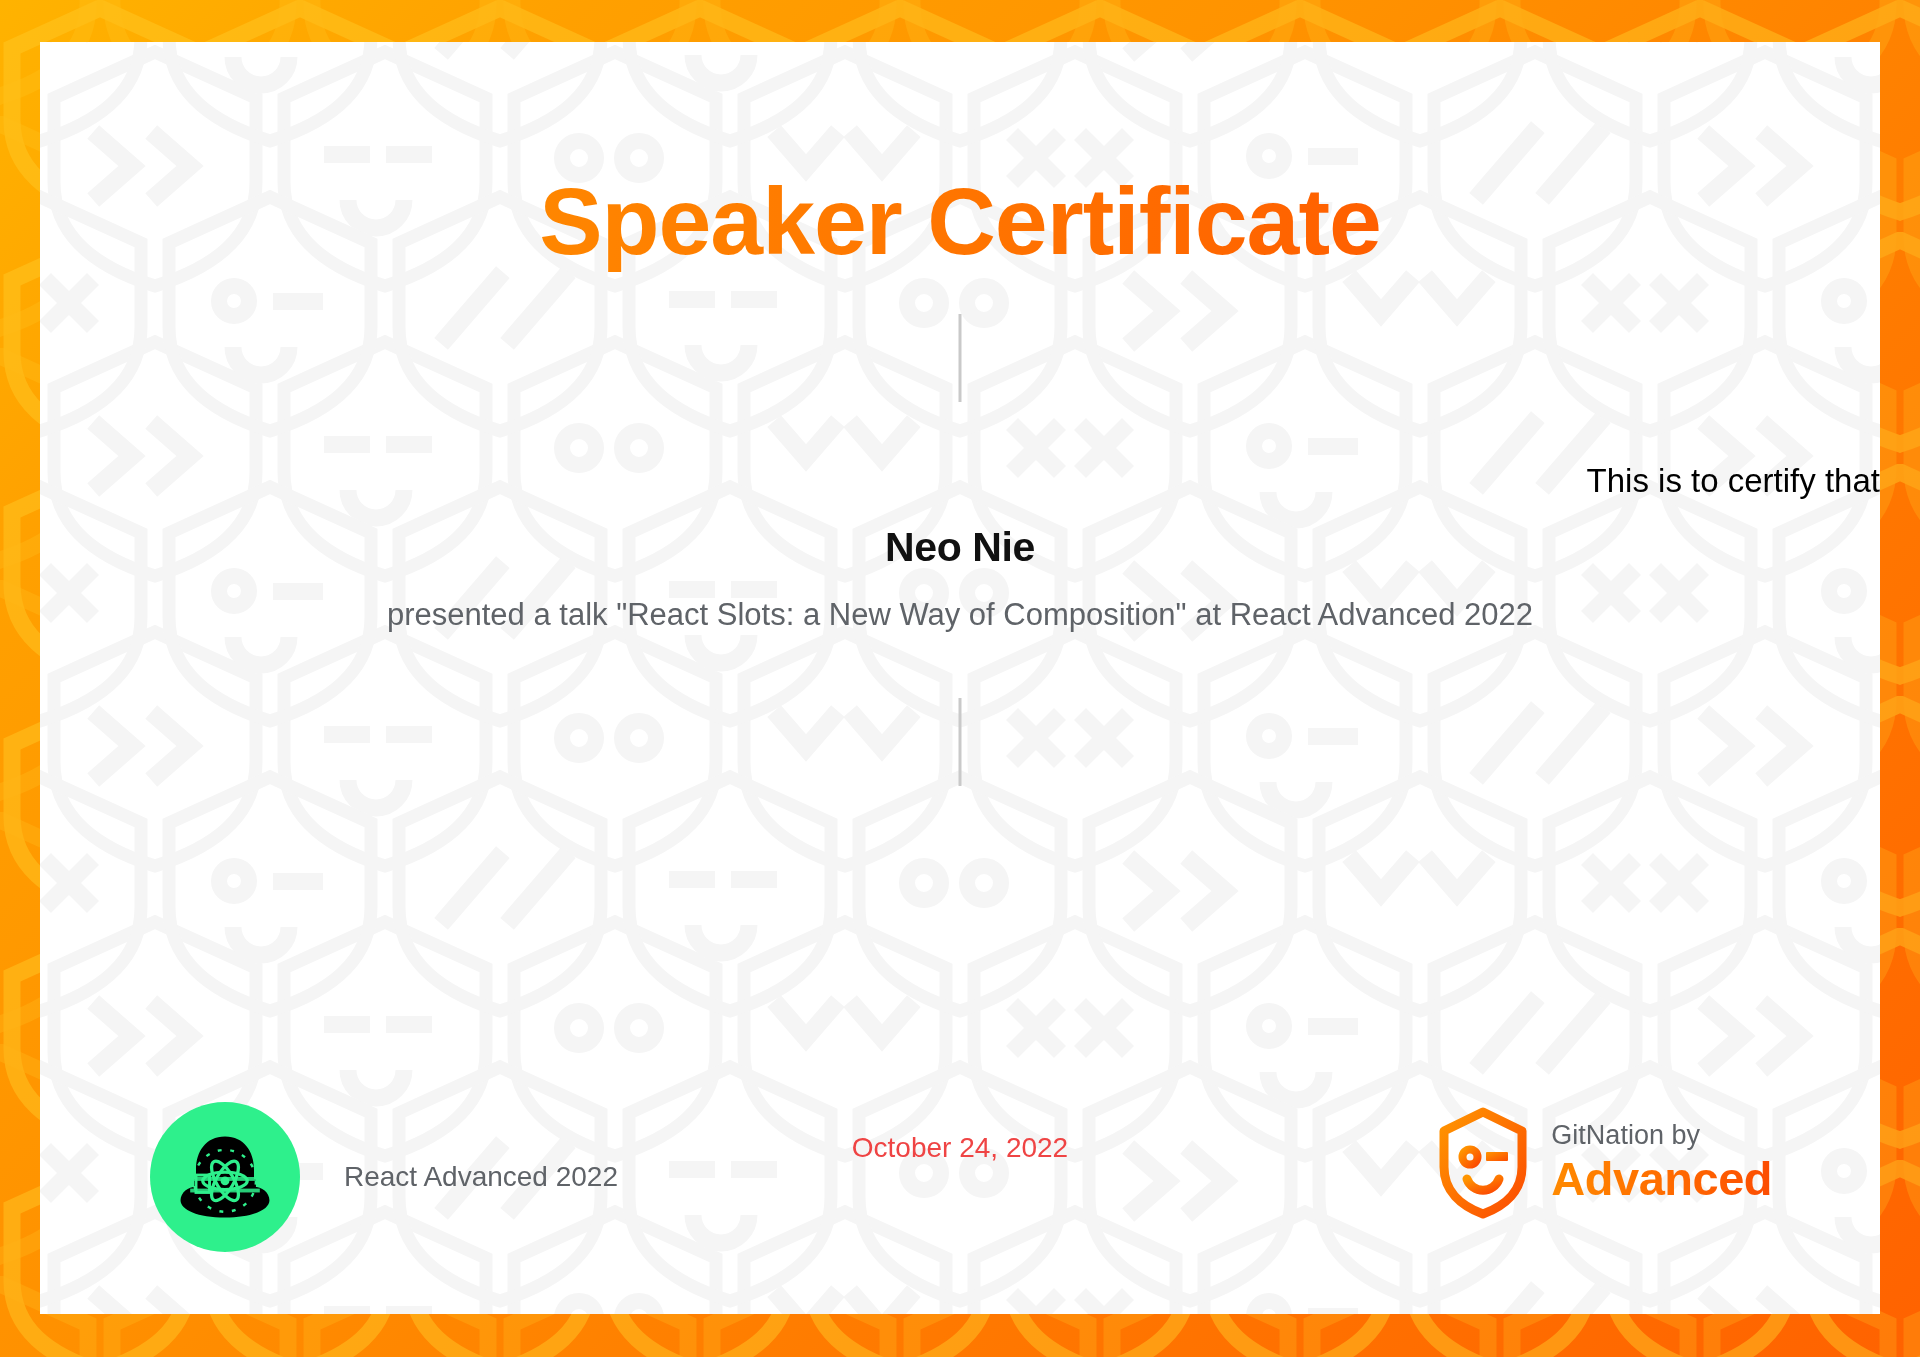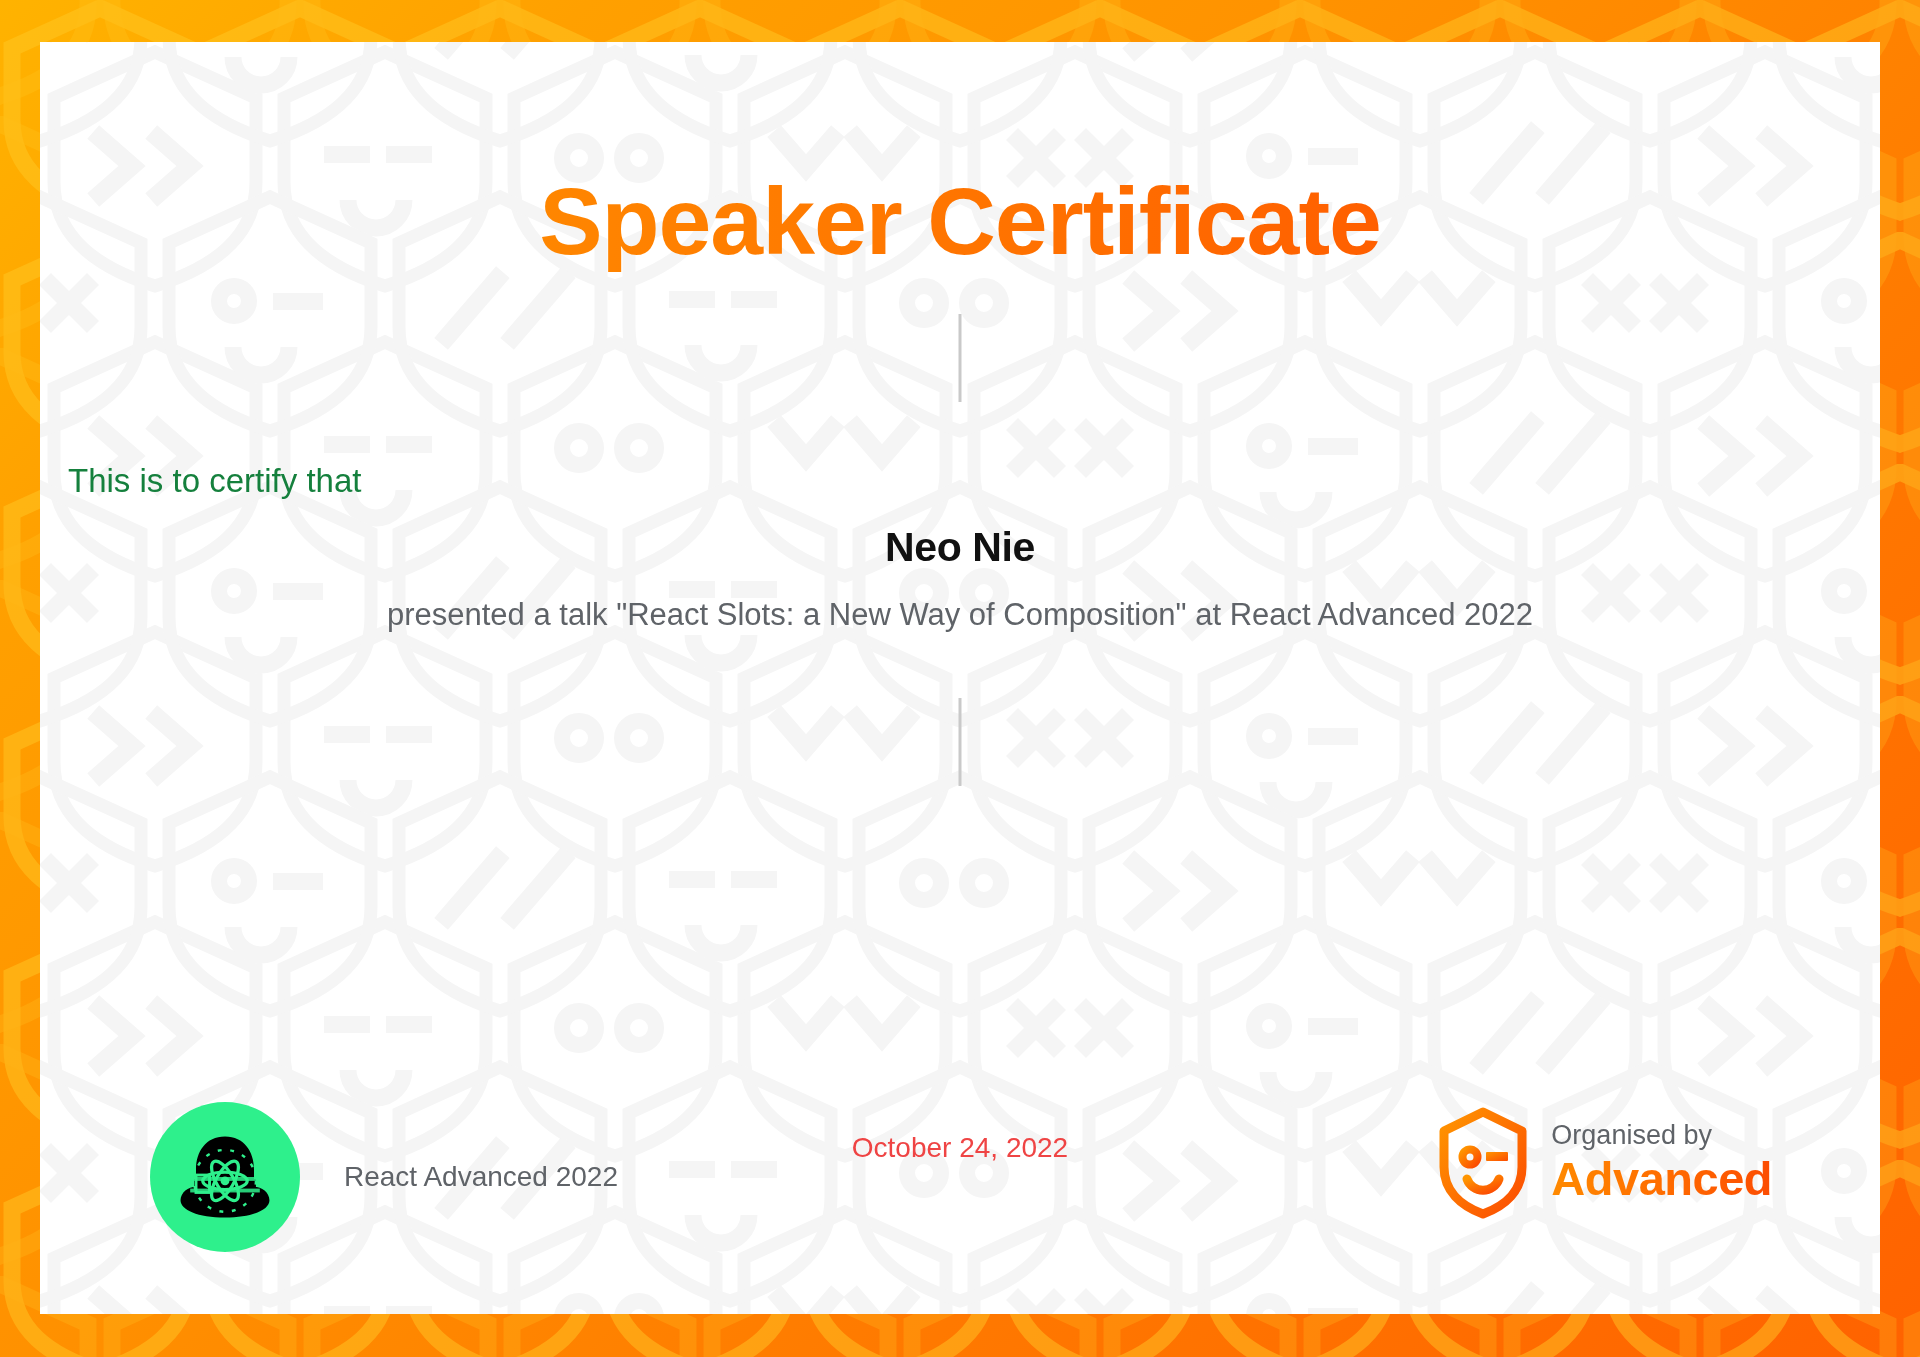"This is to certify that" #certify-line { color: #15803d -> #000000; margin-left: 28px -> none; text-align: left -> right }
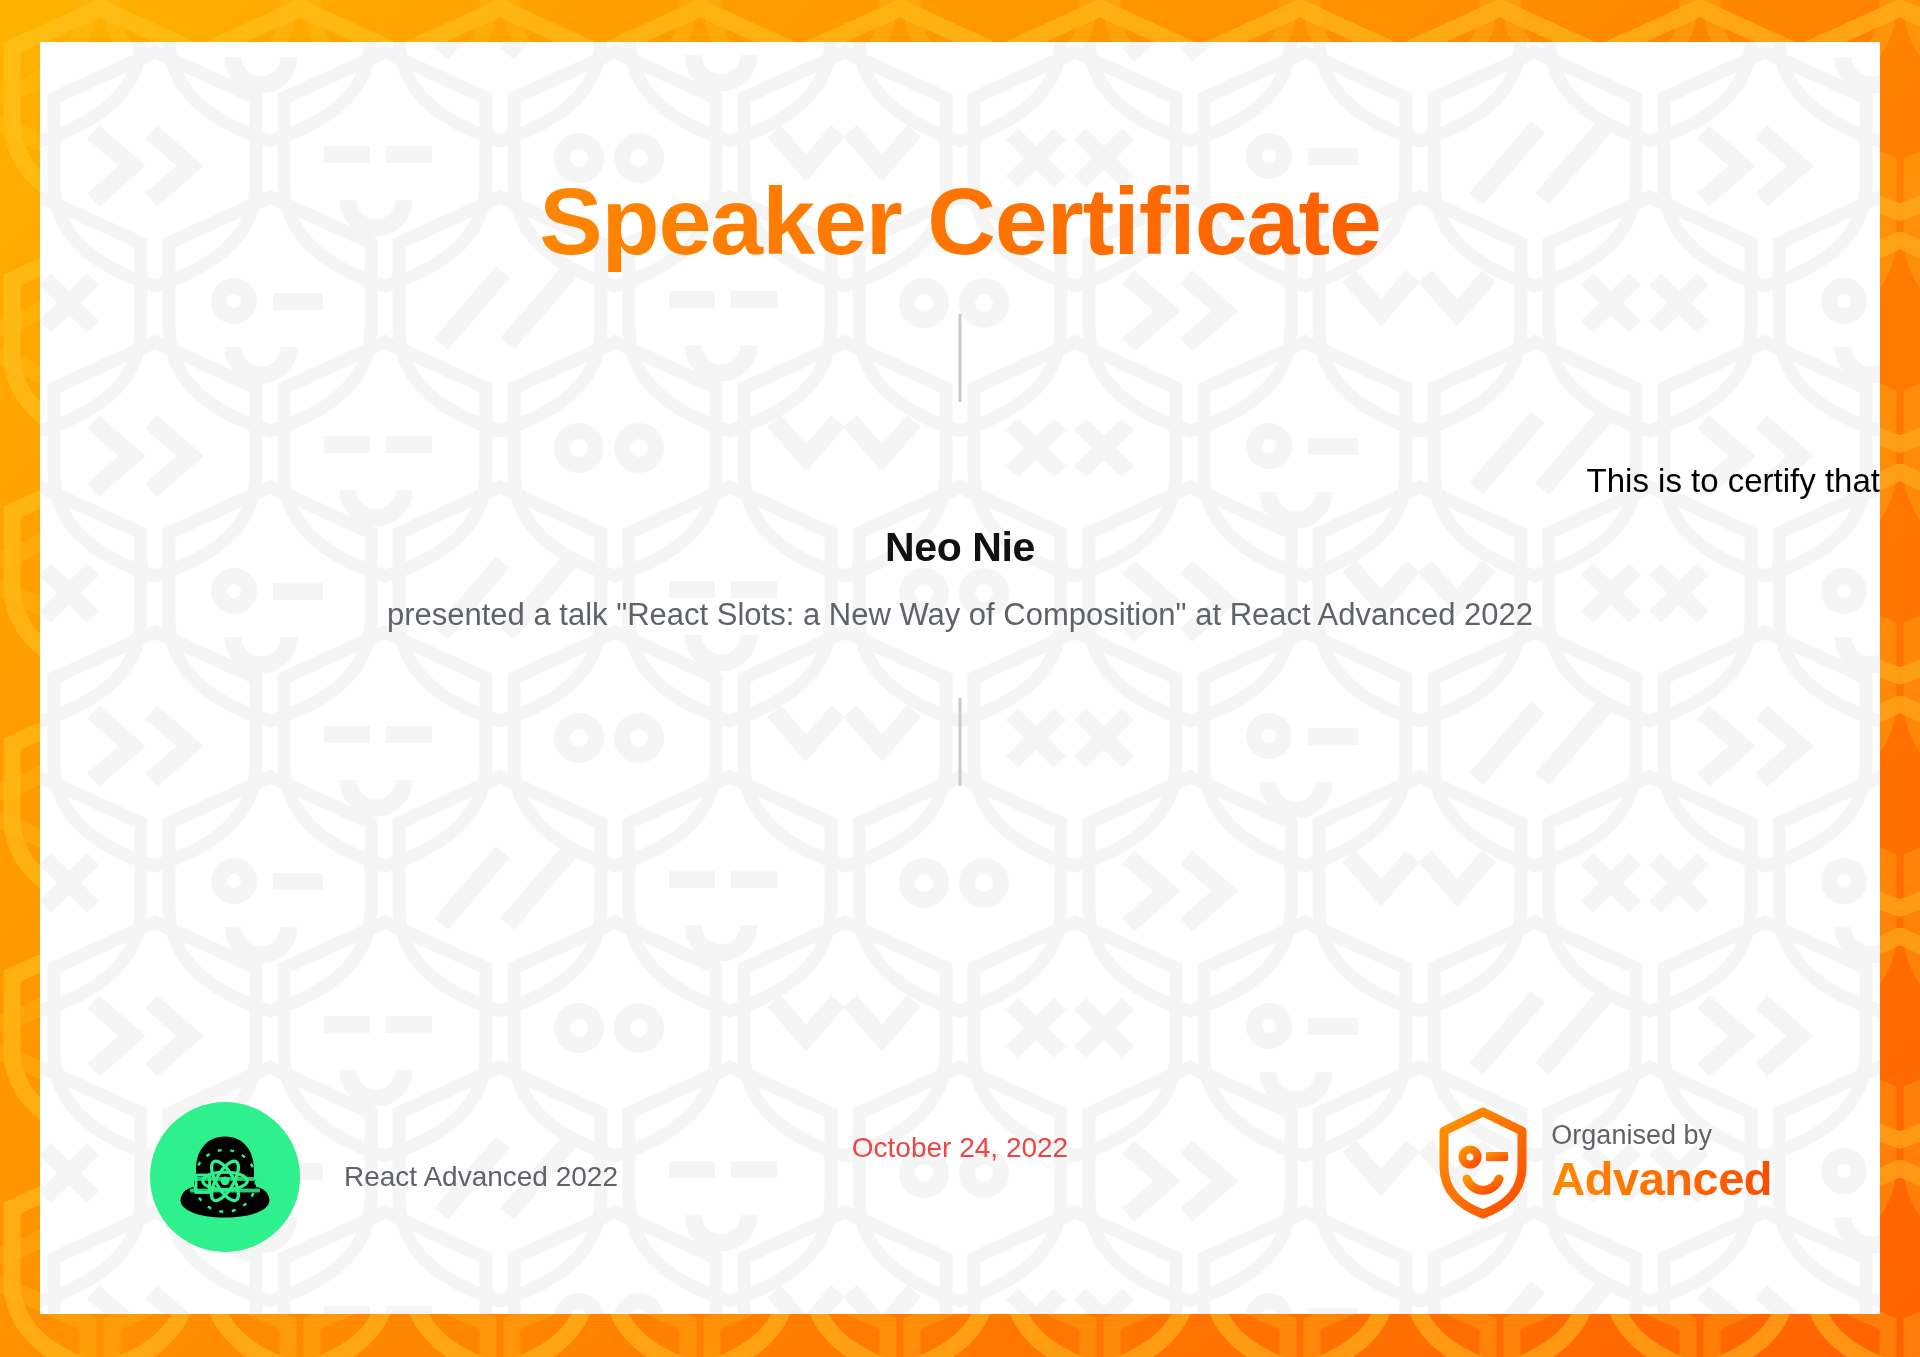"Organised by" div { text: Organised -> GitNation }
